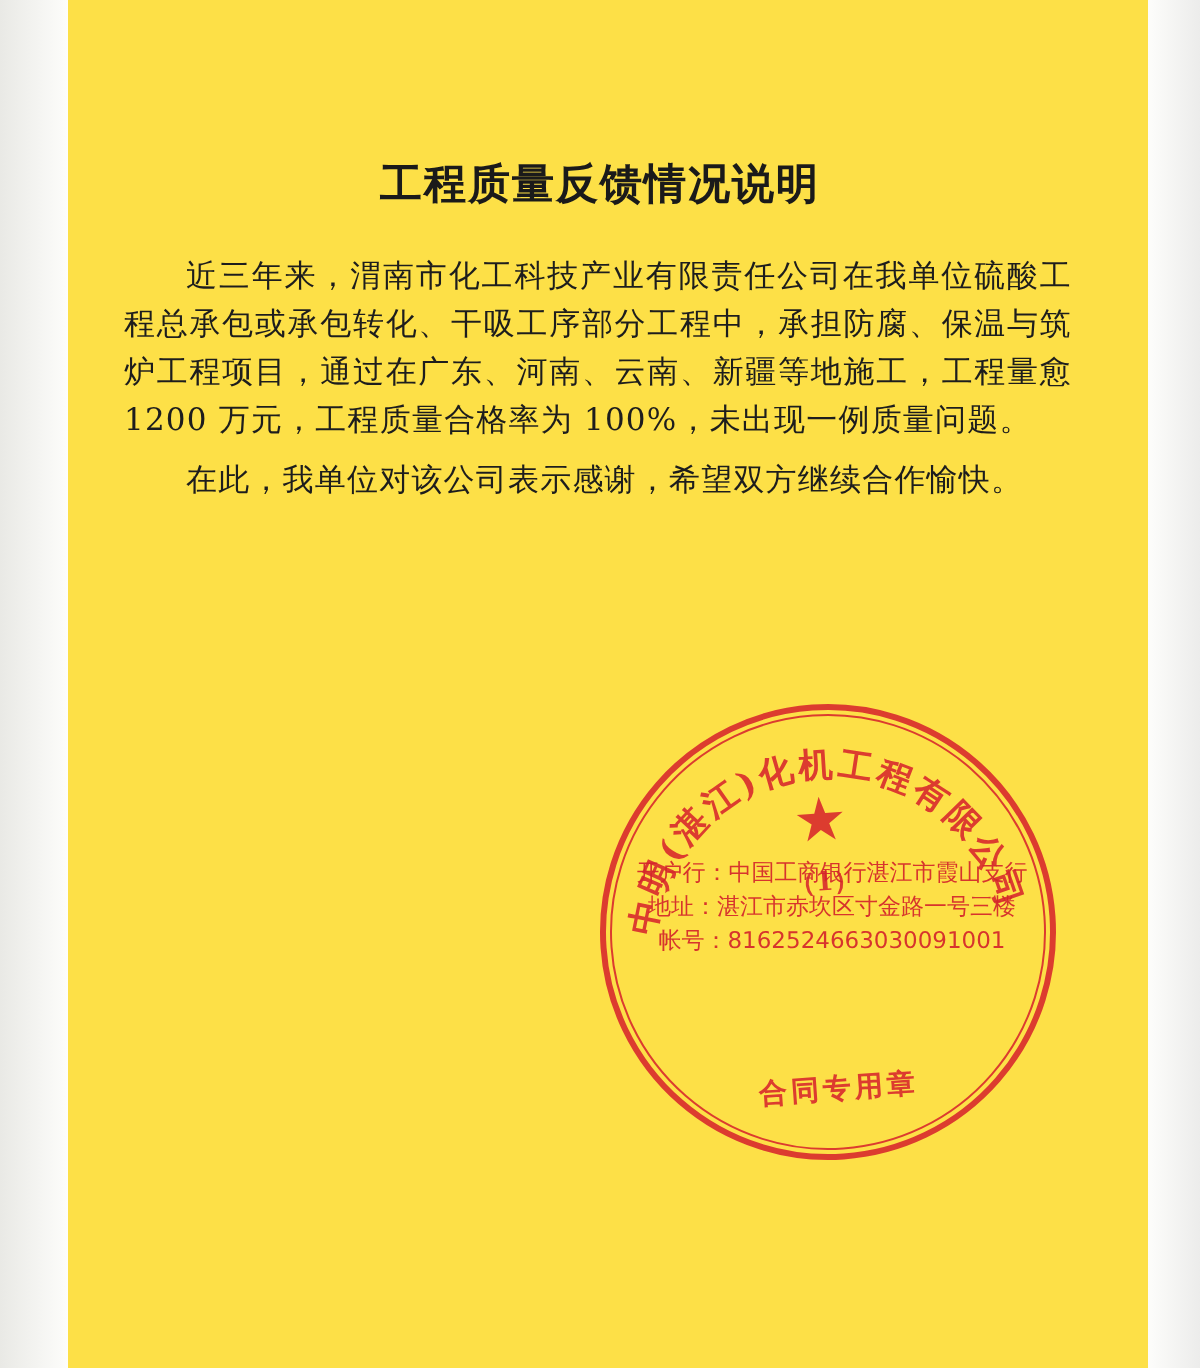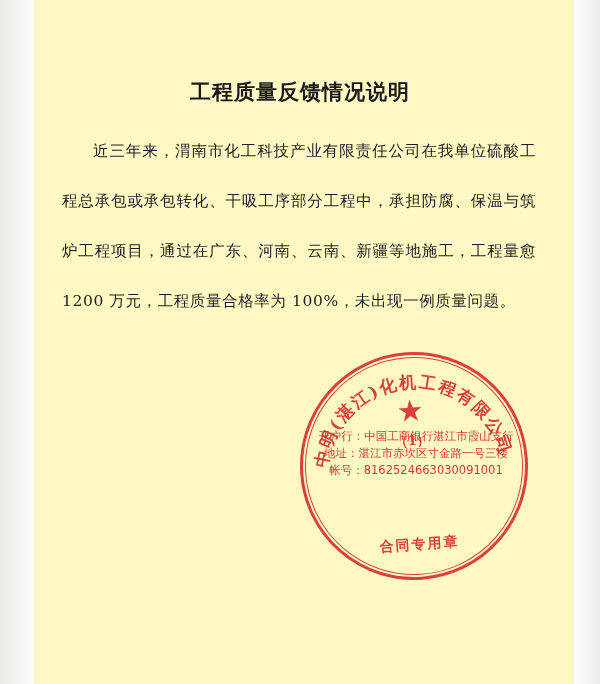"工程质量反馈情况说明" .page { background: #fef9c3 -> #fde047 }
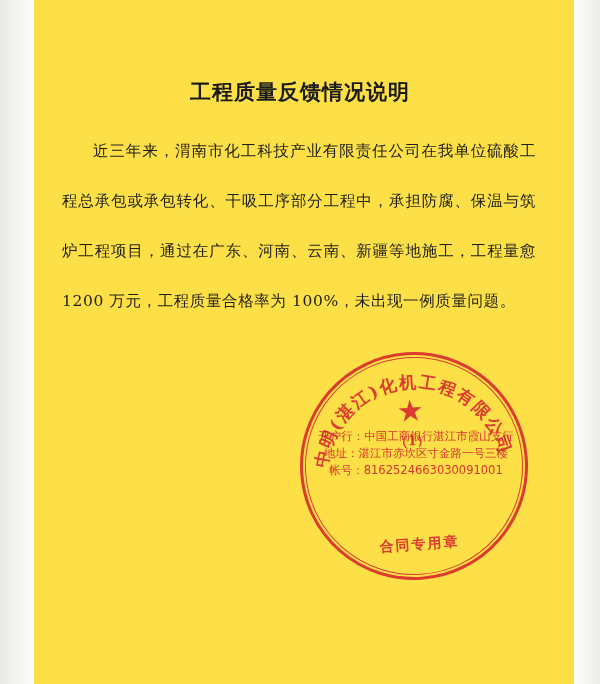"近三年来，渭南市化工科技产业有限责任公司在我单位硫酸工程总承包或承包转化、干吸工" .body-text { line-height: 50px -> 24px }
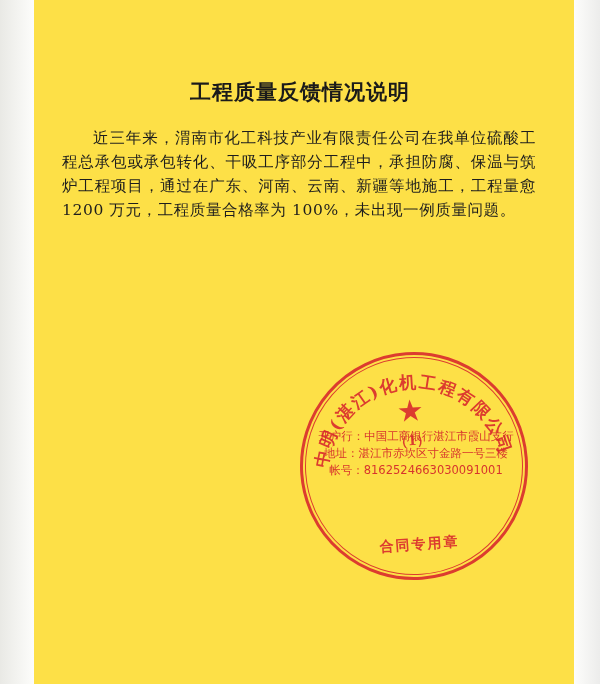"在此，我单位对该公司表示感谢，希望双方继续合作愉快。" p { html: none -> <p>在此，我单位对该公司表示感谢，希望双方继续合作愉快。</p> }
